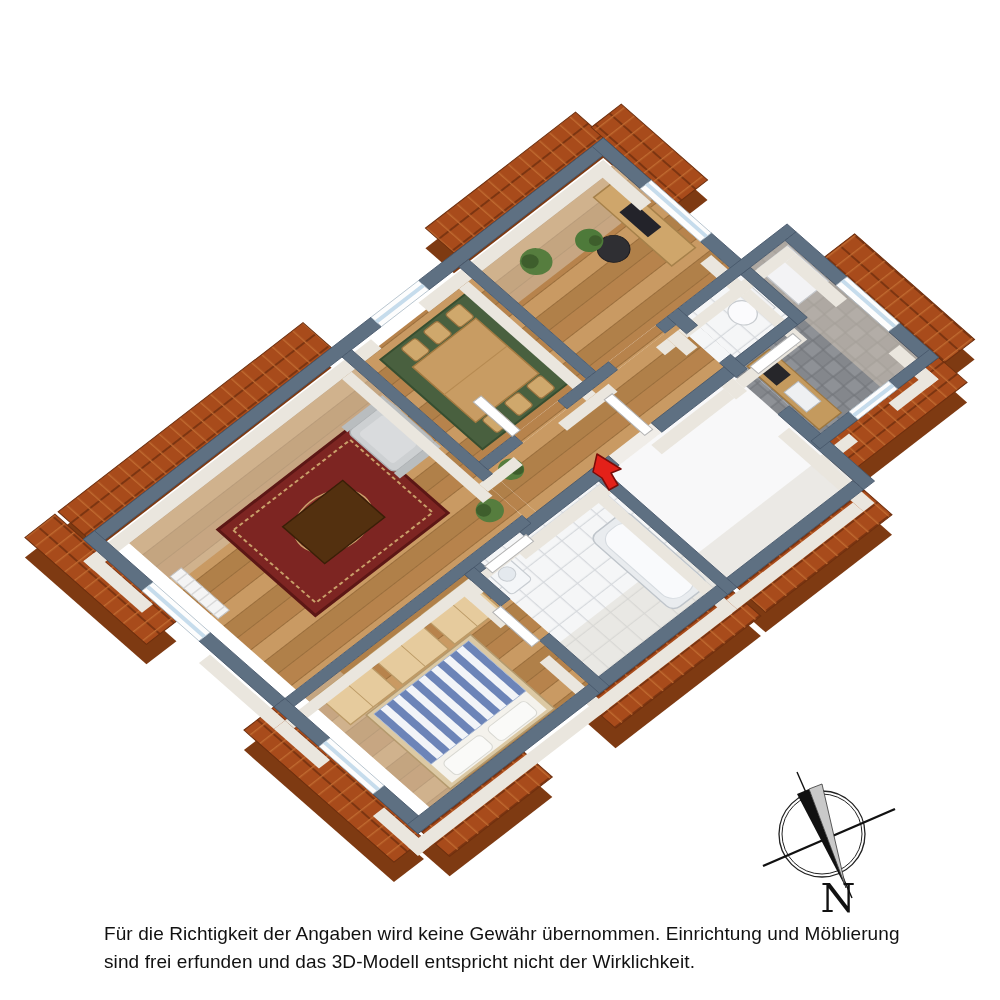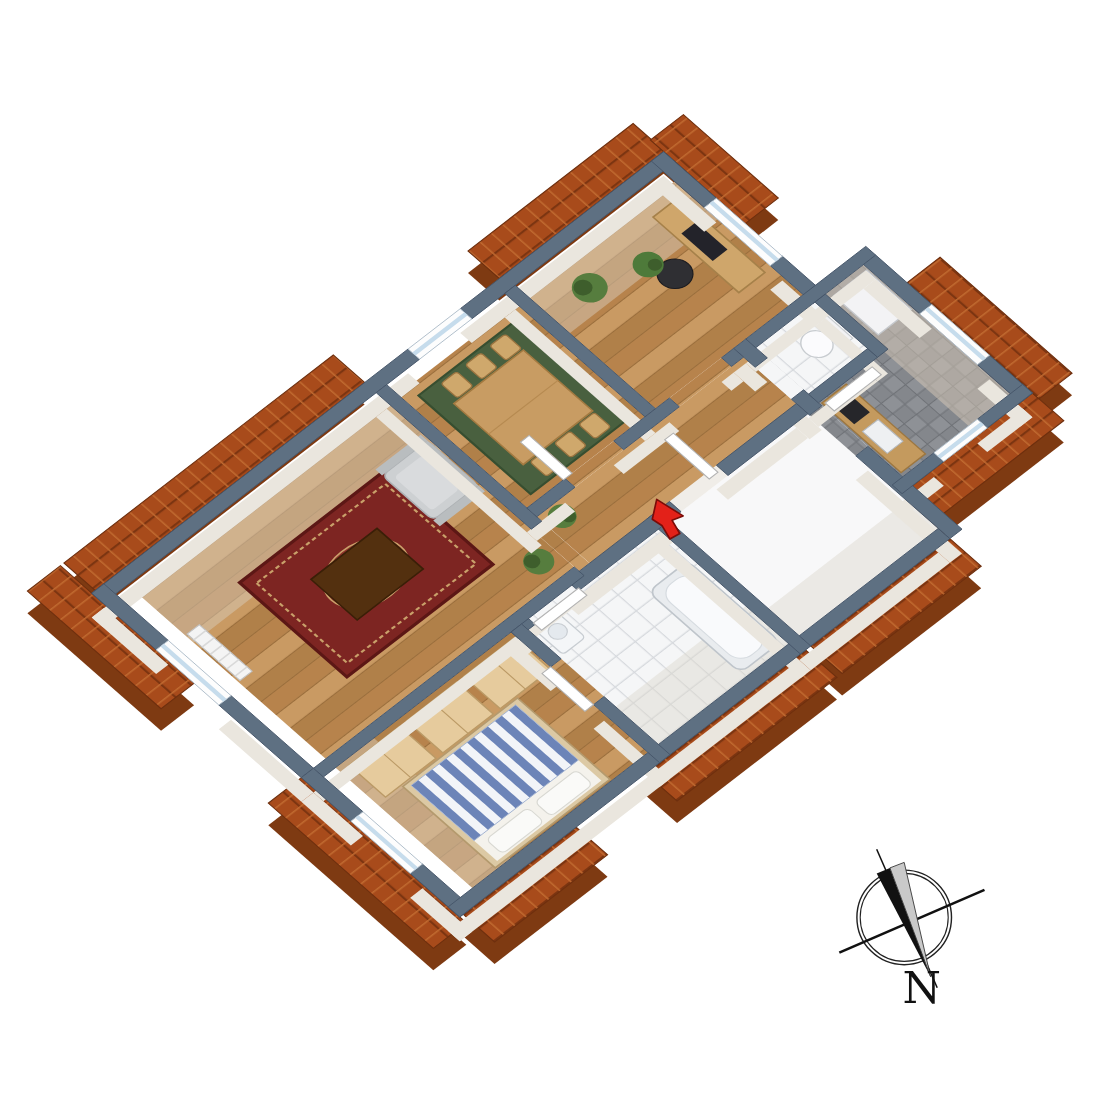"Für die Richtigkeit der Angaben" span { html: none -> <span>Für die Richtigkeit der Angaben wird keine Gewähr übernommen. Einrichtung und Möblierung</span> }
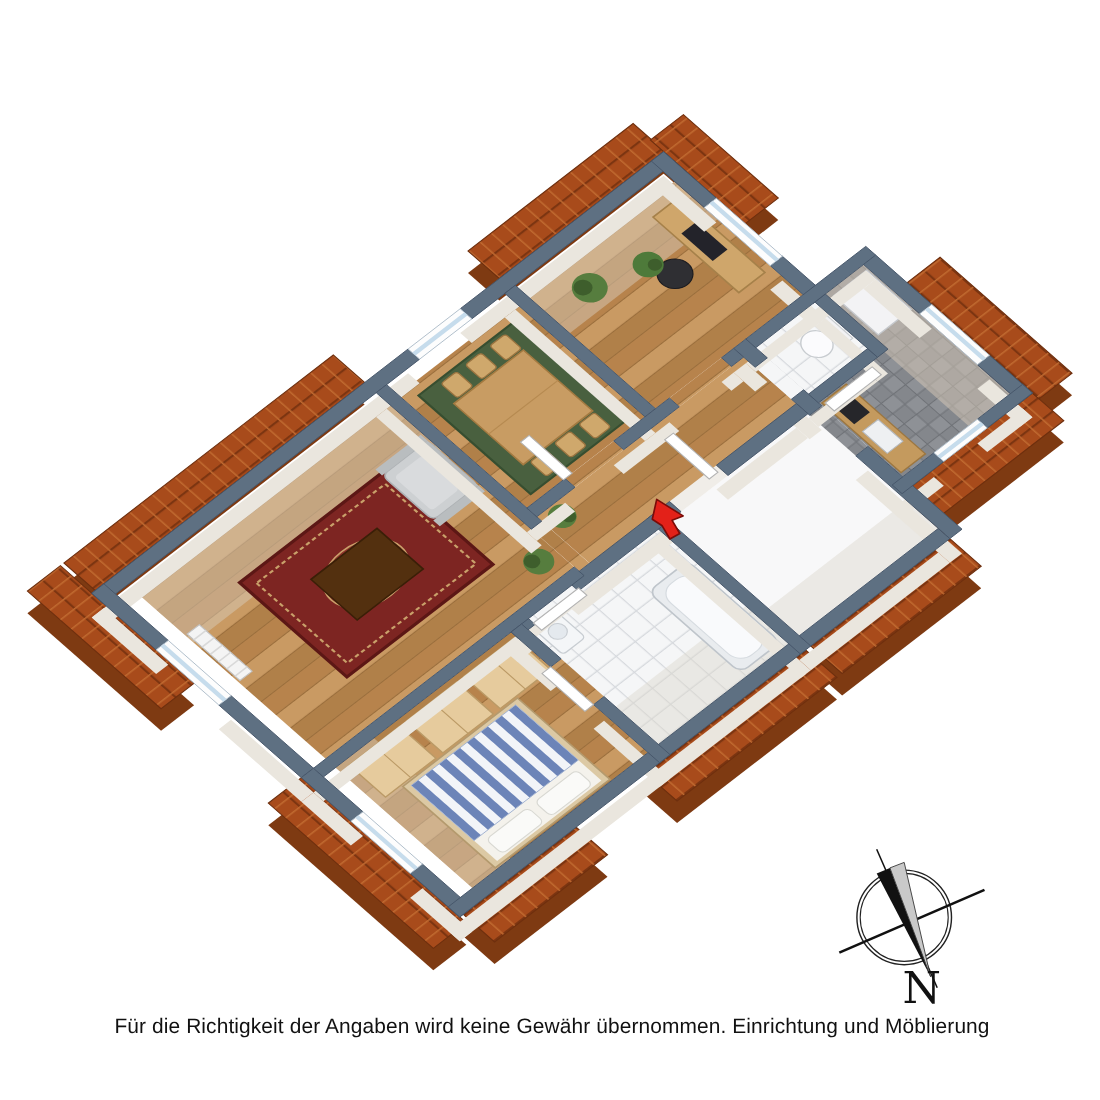"sind frei erfunden und das" span { html: none -> <span>sind frei erfunden und das 3D-Modell entspricht nicht der Wirklichkeit.</span> }
